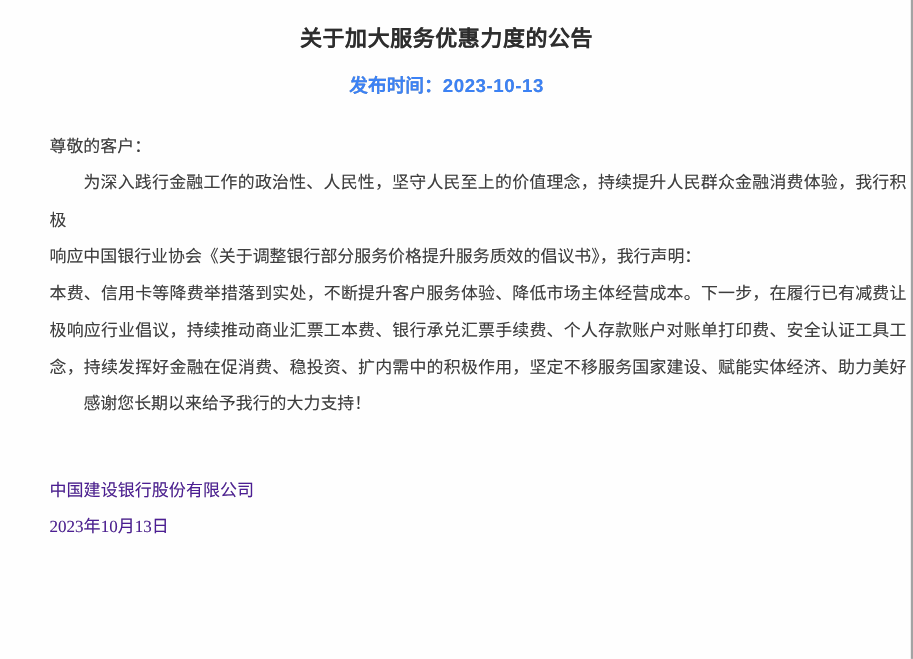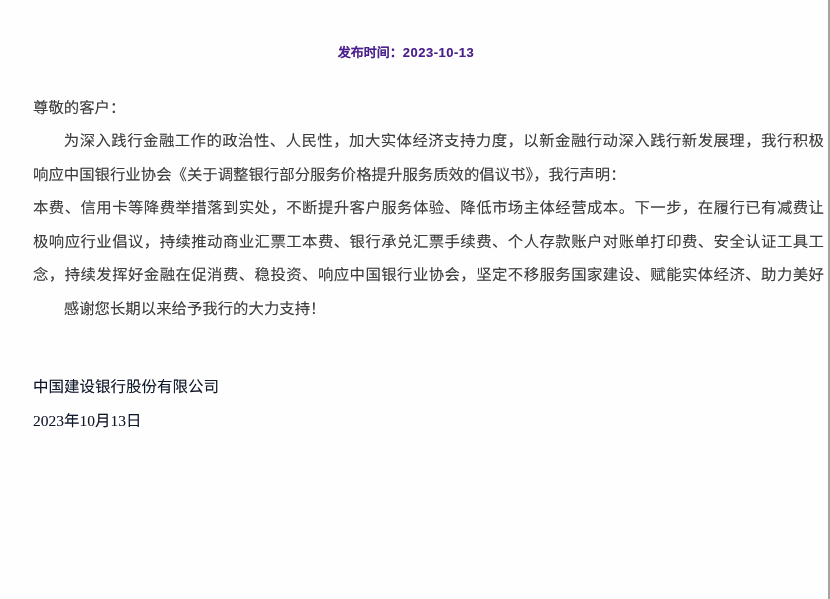"关于加大服务优惠力度的公告" h1.title { html: none -> <h1>关于加大服务优惠力度的公告</h1> }
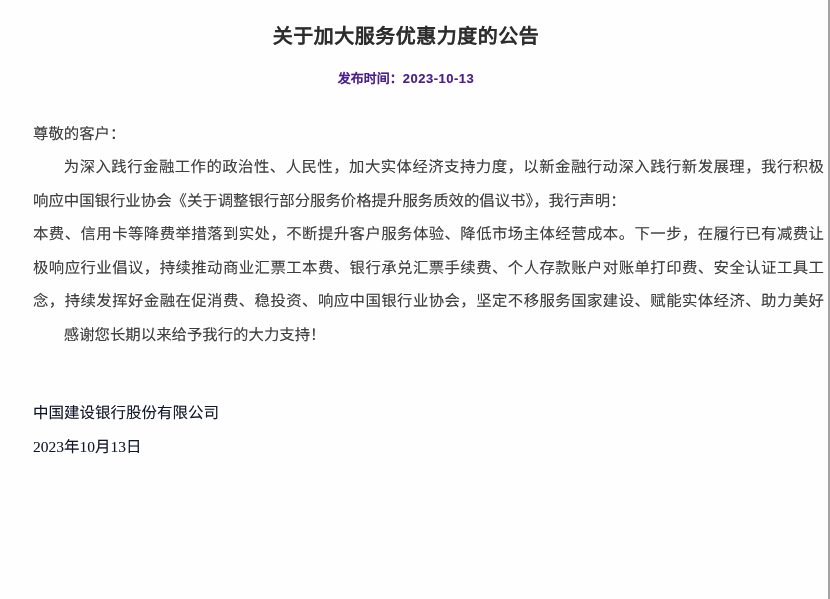"发布时间：2023-10-13" .pub-time { color: #4c1d95 -> #3b82f6; font-size: 13px -> 17px }
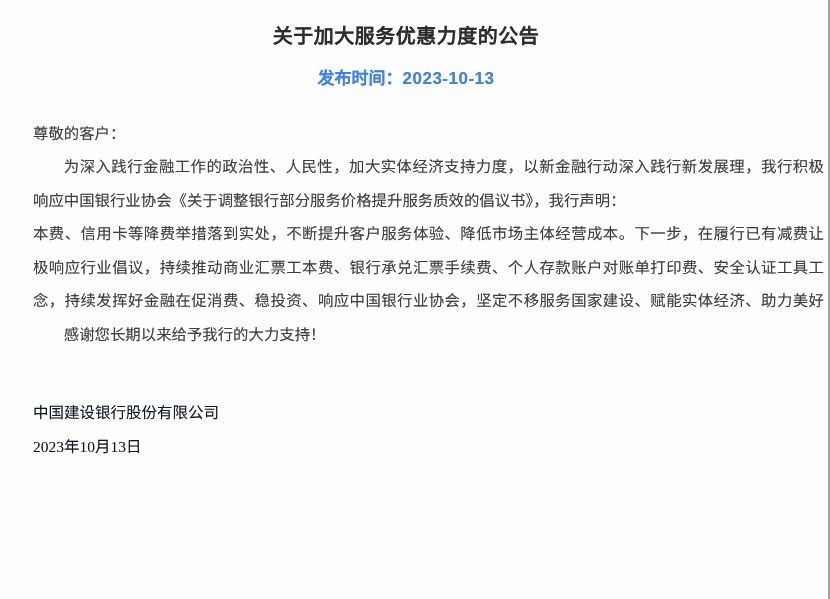"尊敬的客户：" .line { margin-left: none -> 12px }
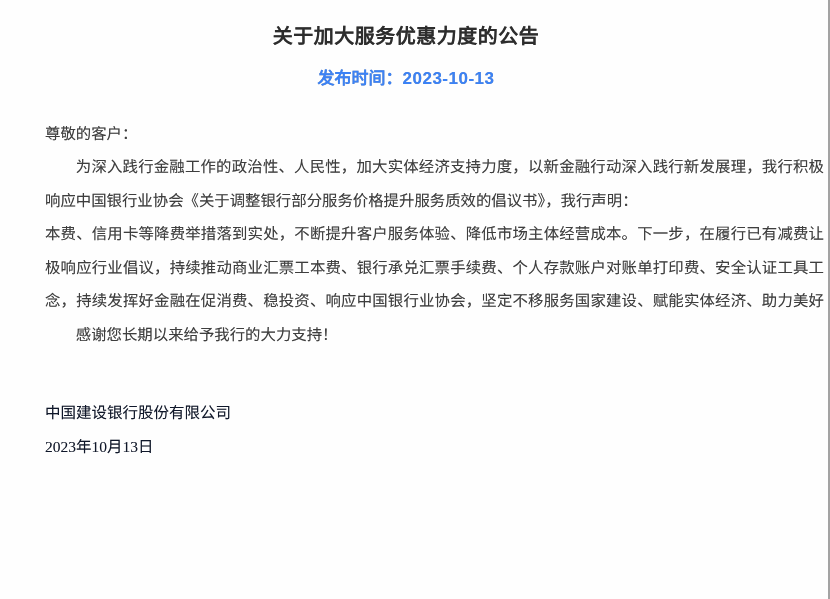"为深入践行金融工作的政治性、人民性，加大实体经济支持力度，以新金融行动深入践行新" div.line { text: 加大实体经济支持力度，以新金融行动深入践行新发展理 -> 坚守人民至上的价值理念，持续提升人民群众金融消费体验 }
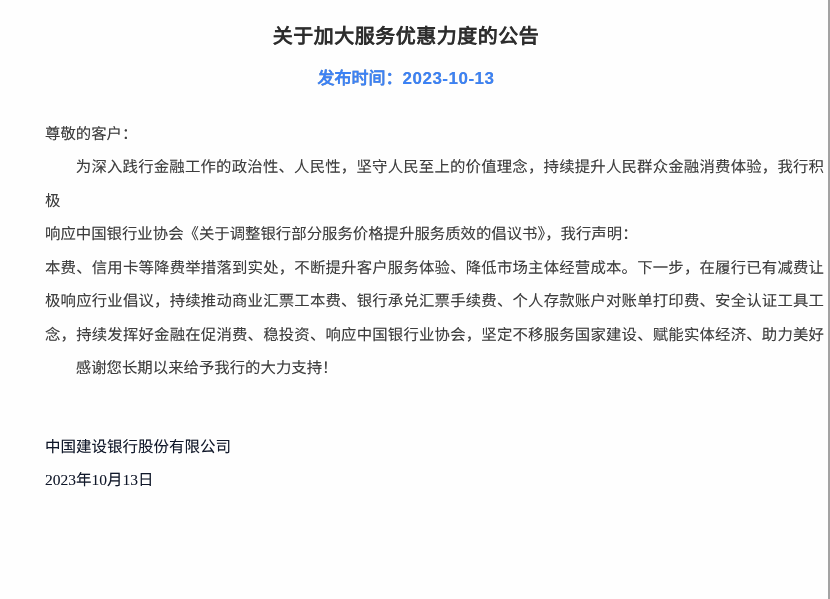"念，持续发挥好金融在促消费、稳投资、响应中国银行业协会，坚定不移服务国家建设、赋" div.line { text: 响应中国银行业协会 -> 扩内需中的积极作用 }
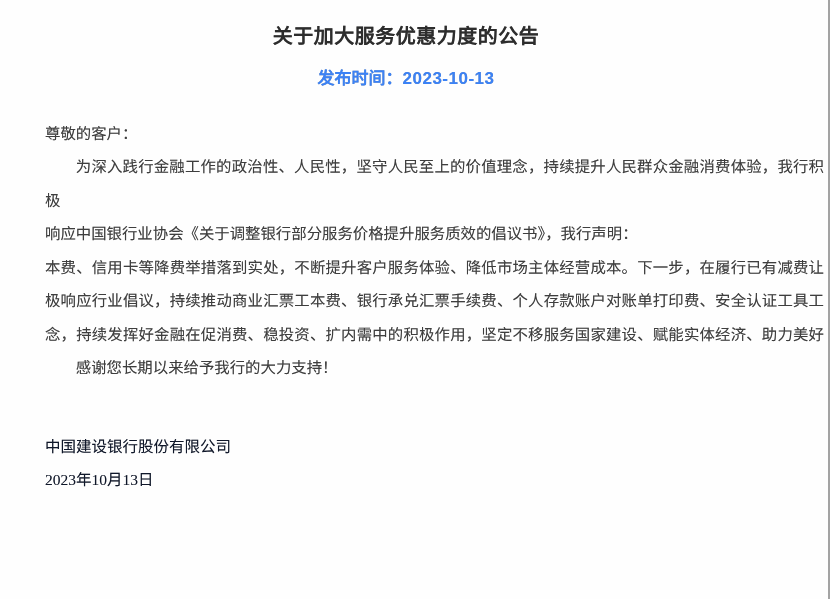"中国建设银行股份有限公司" .sig { color: #0f172a -> #4c1d95 }
